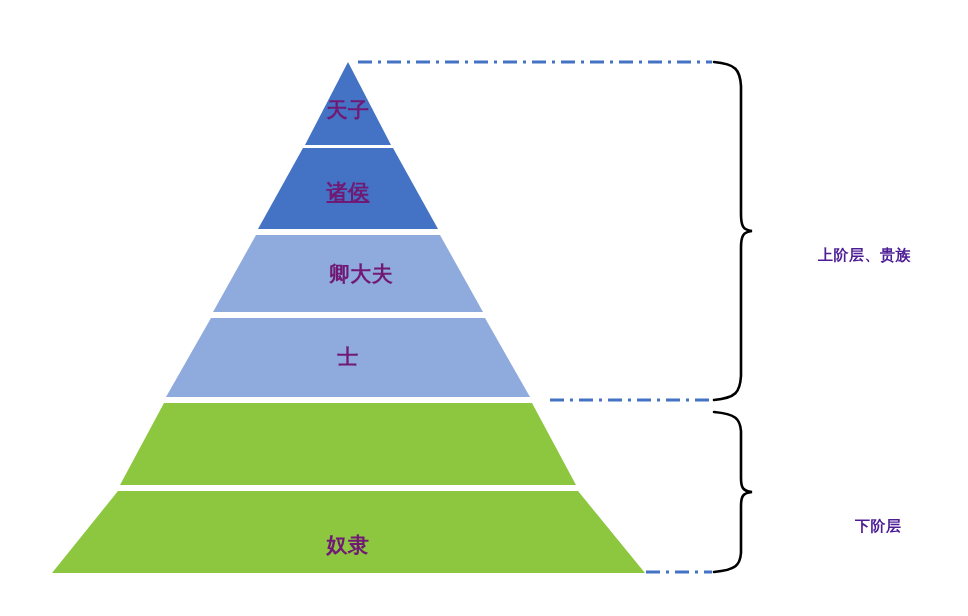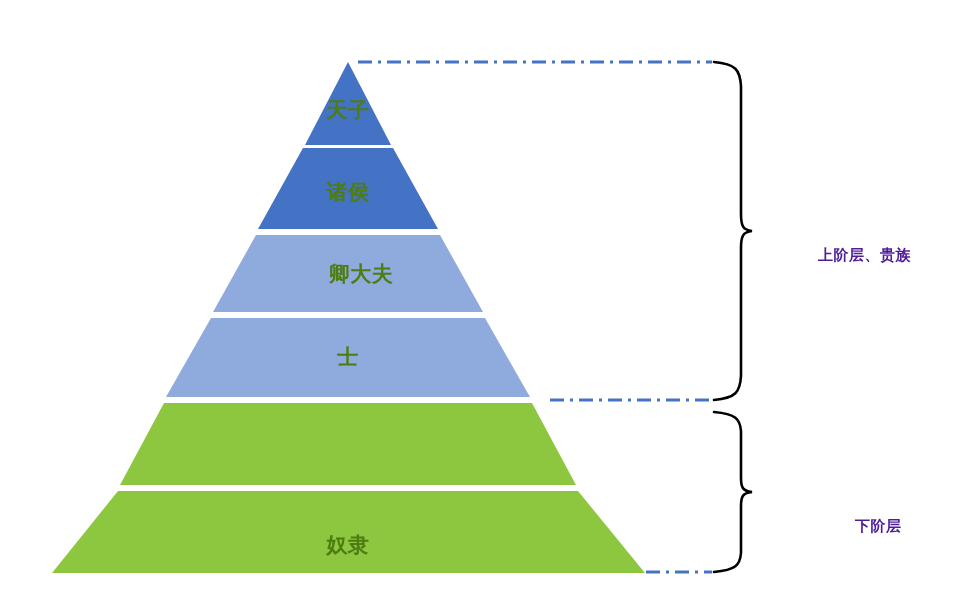"天子" .tier-label { color: #4d7c0f -> #701a75 }
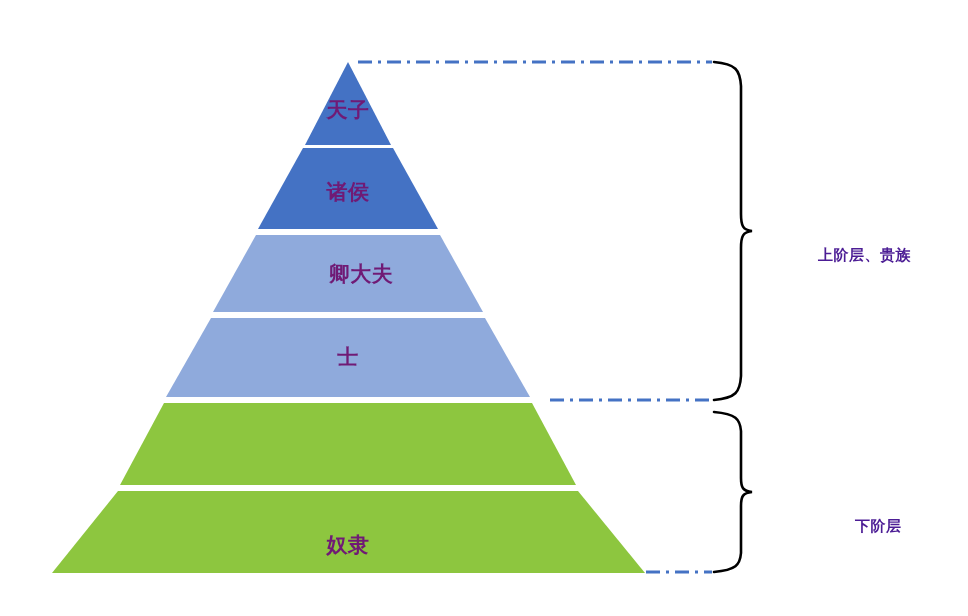"诸侯" div.tier-label { text-decoration: none -> underline }
